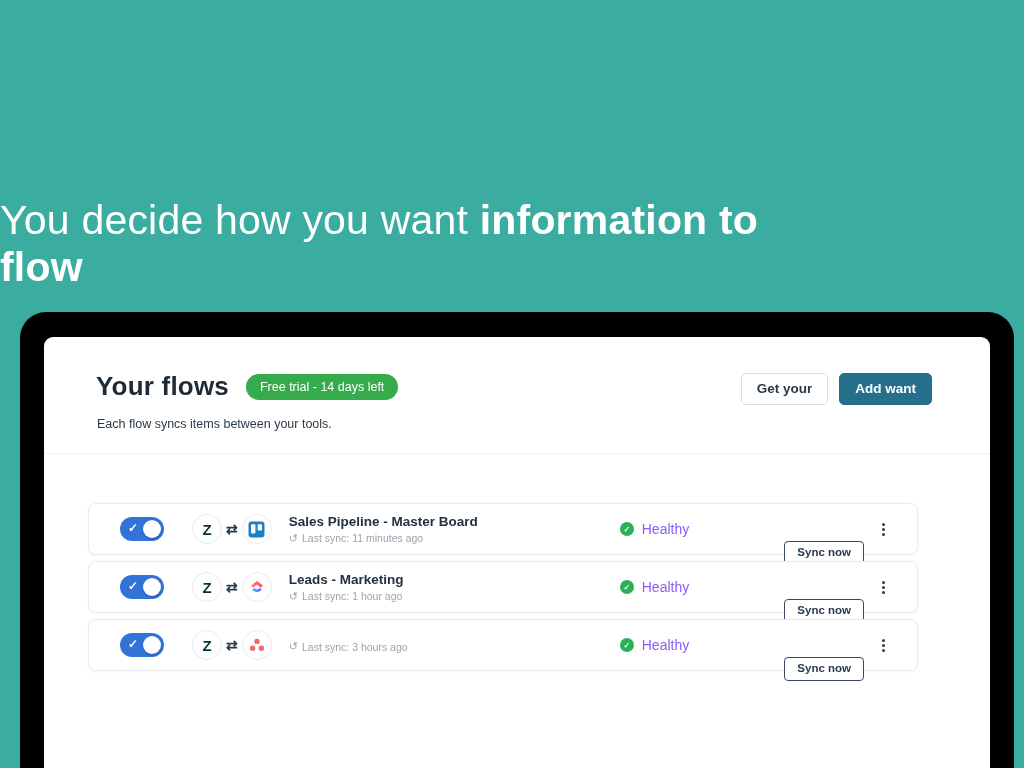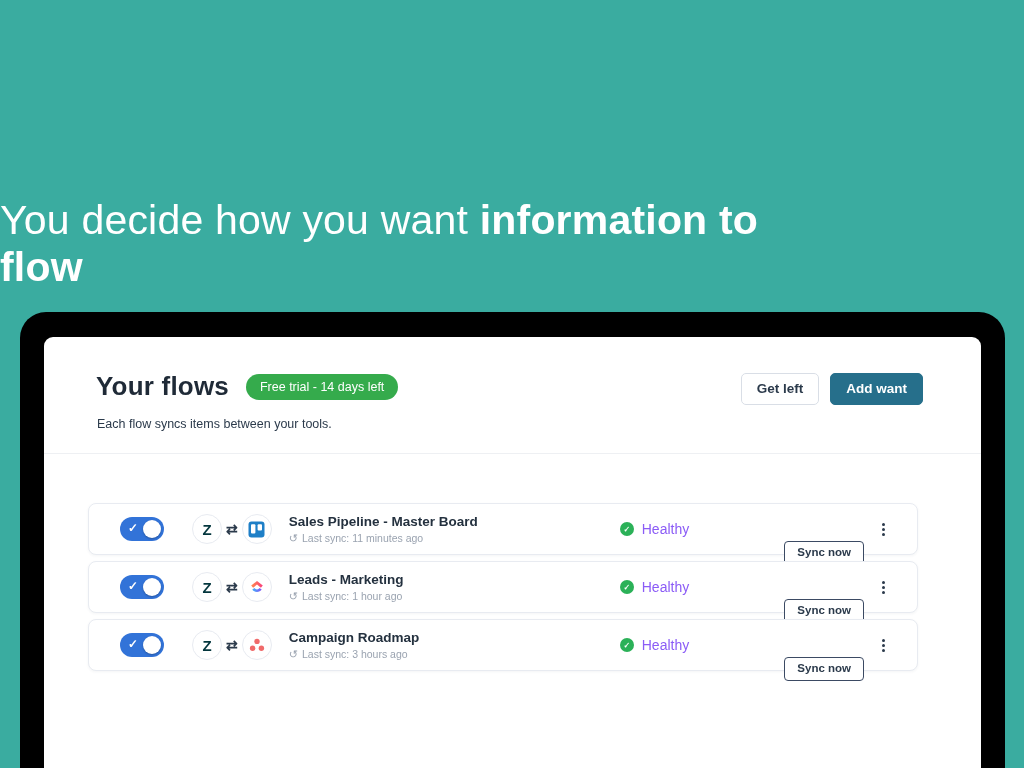"Your flows" .laptop { padding-left: none -> 9px }
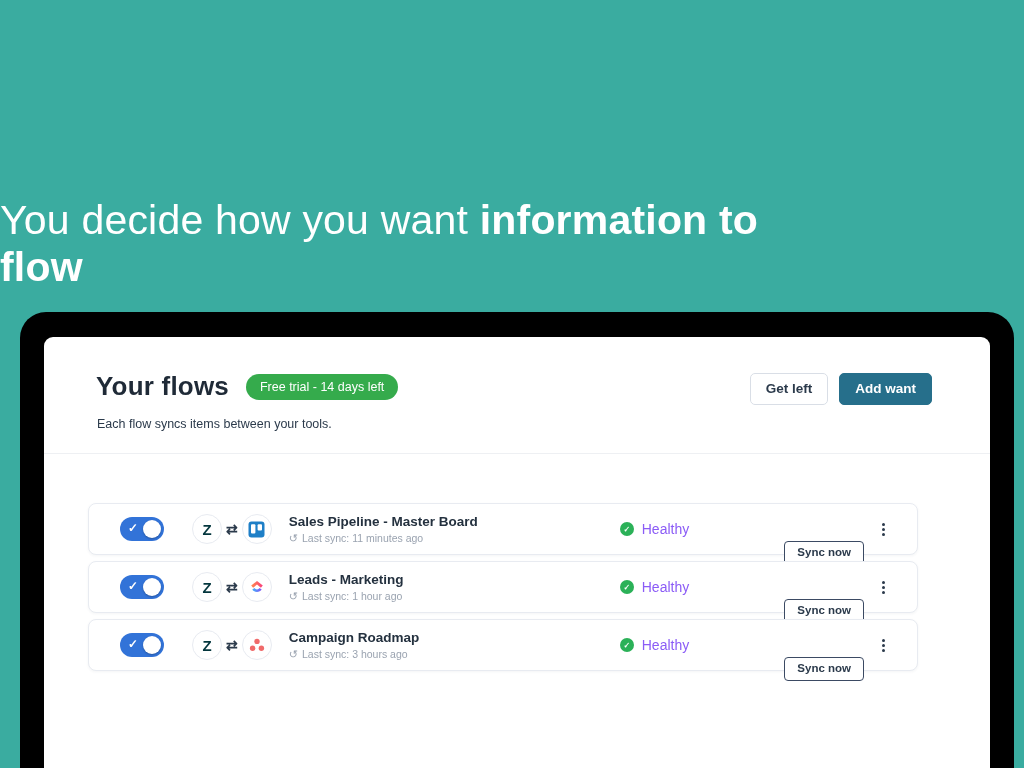"Get left" button.btn { text: left -> your }
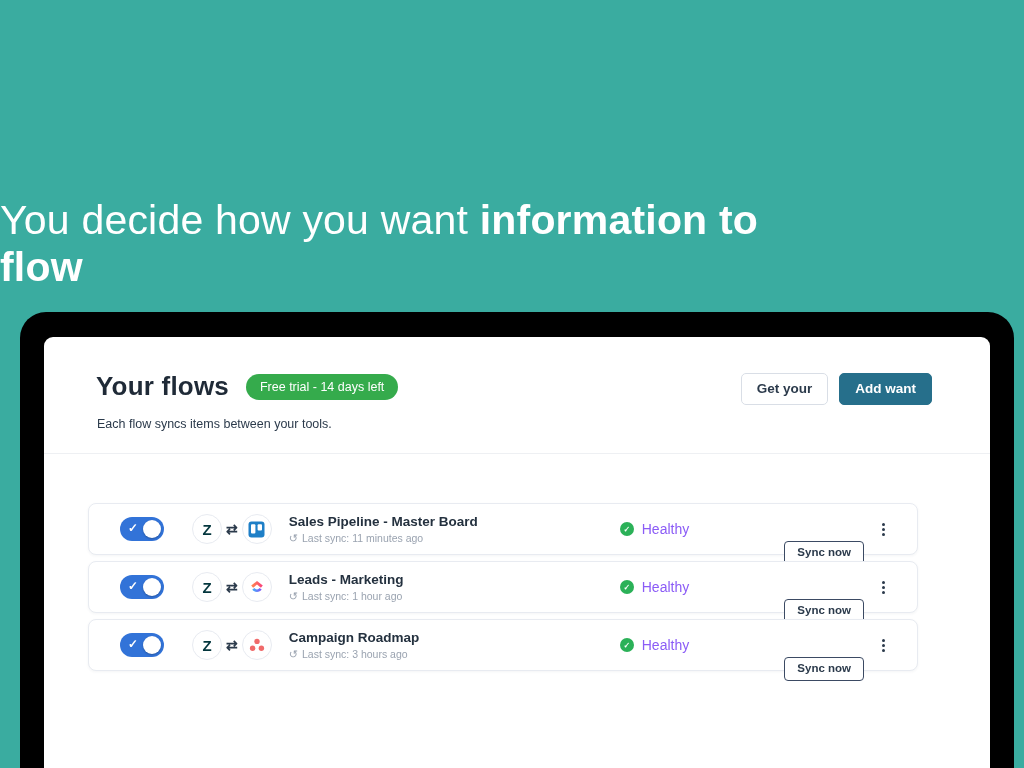"Campaign Roadmap" div.flow-name { html: <div>Campaign Roadmap</div> -> none }
